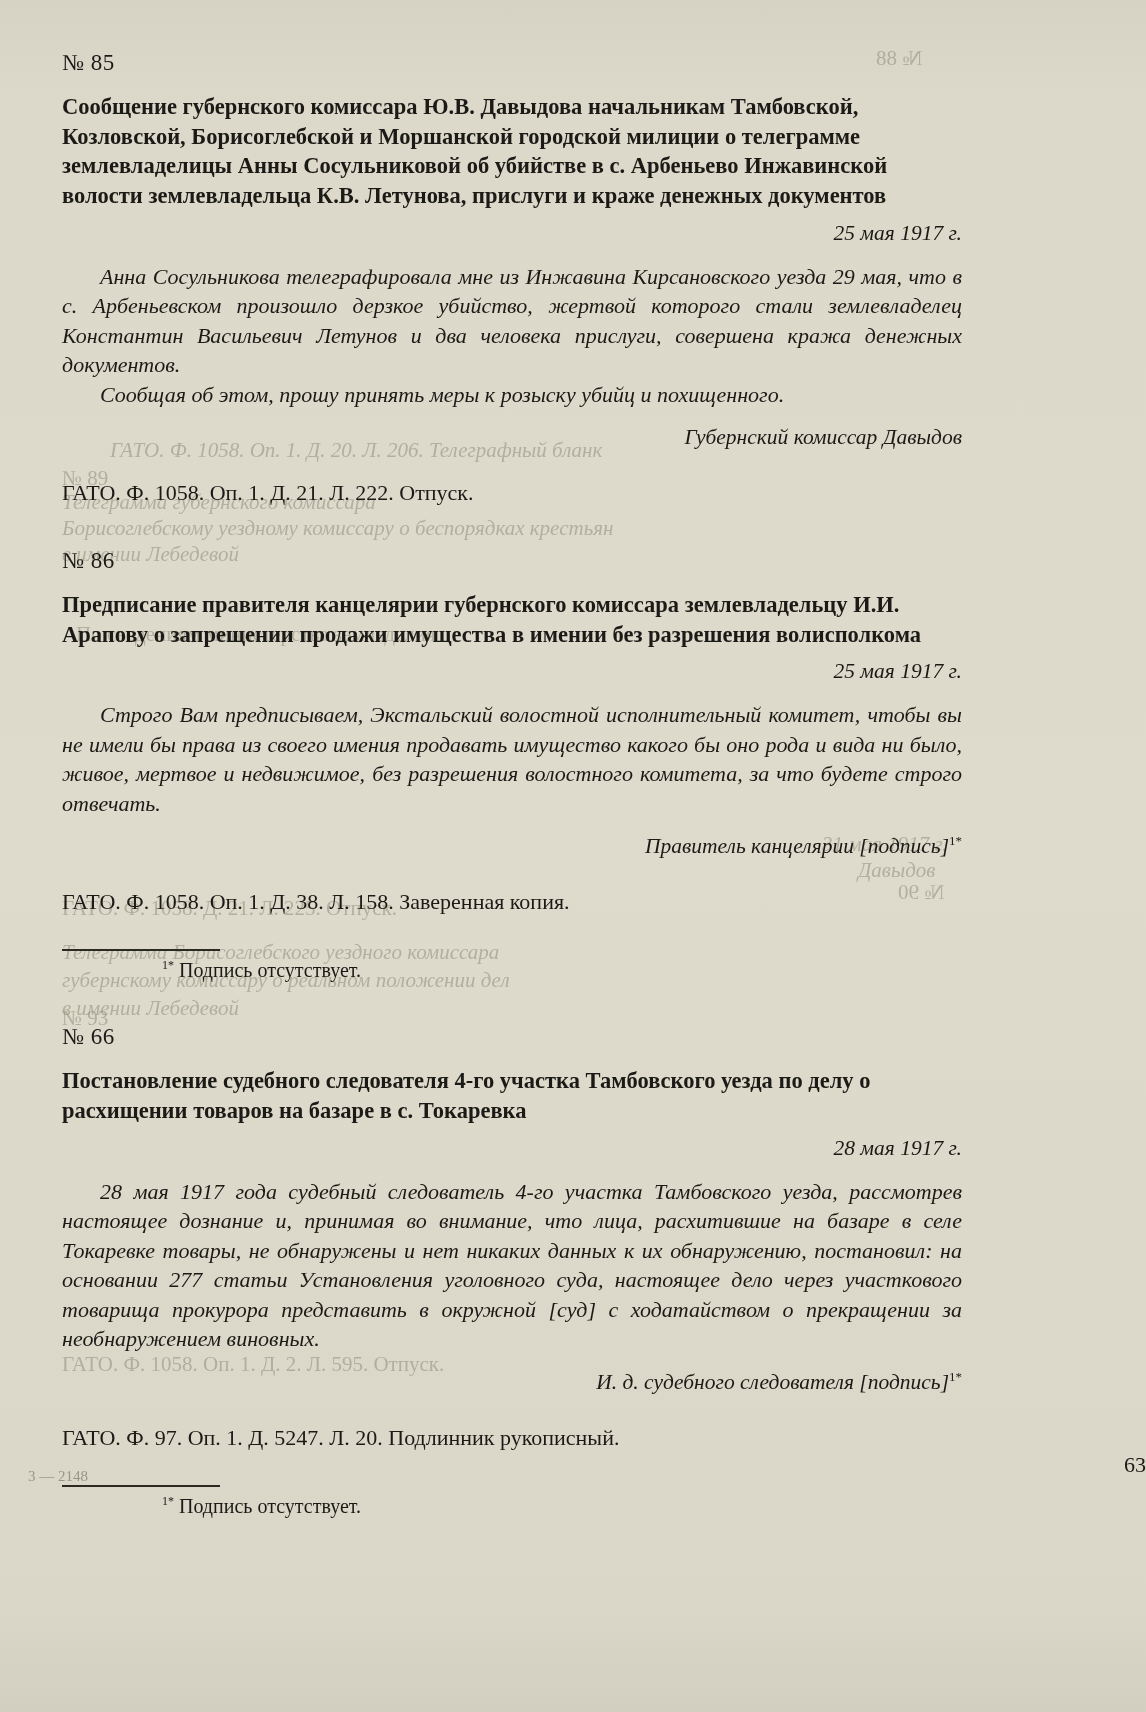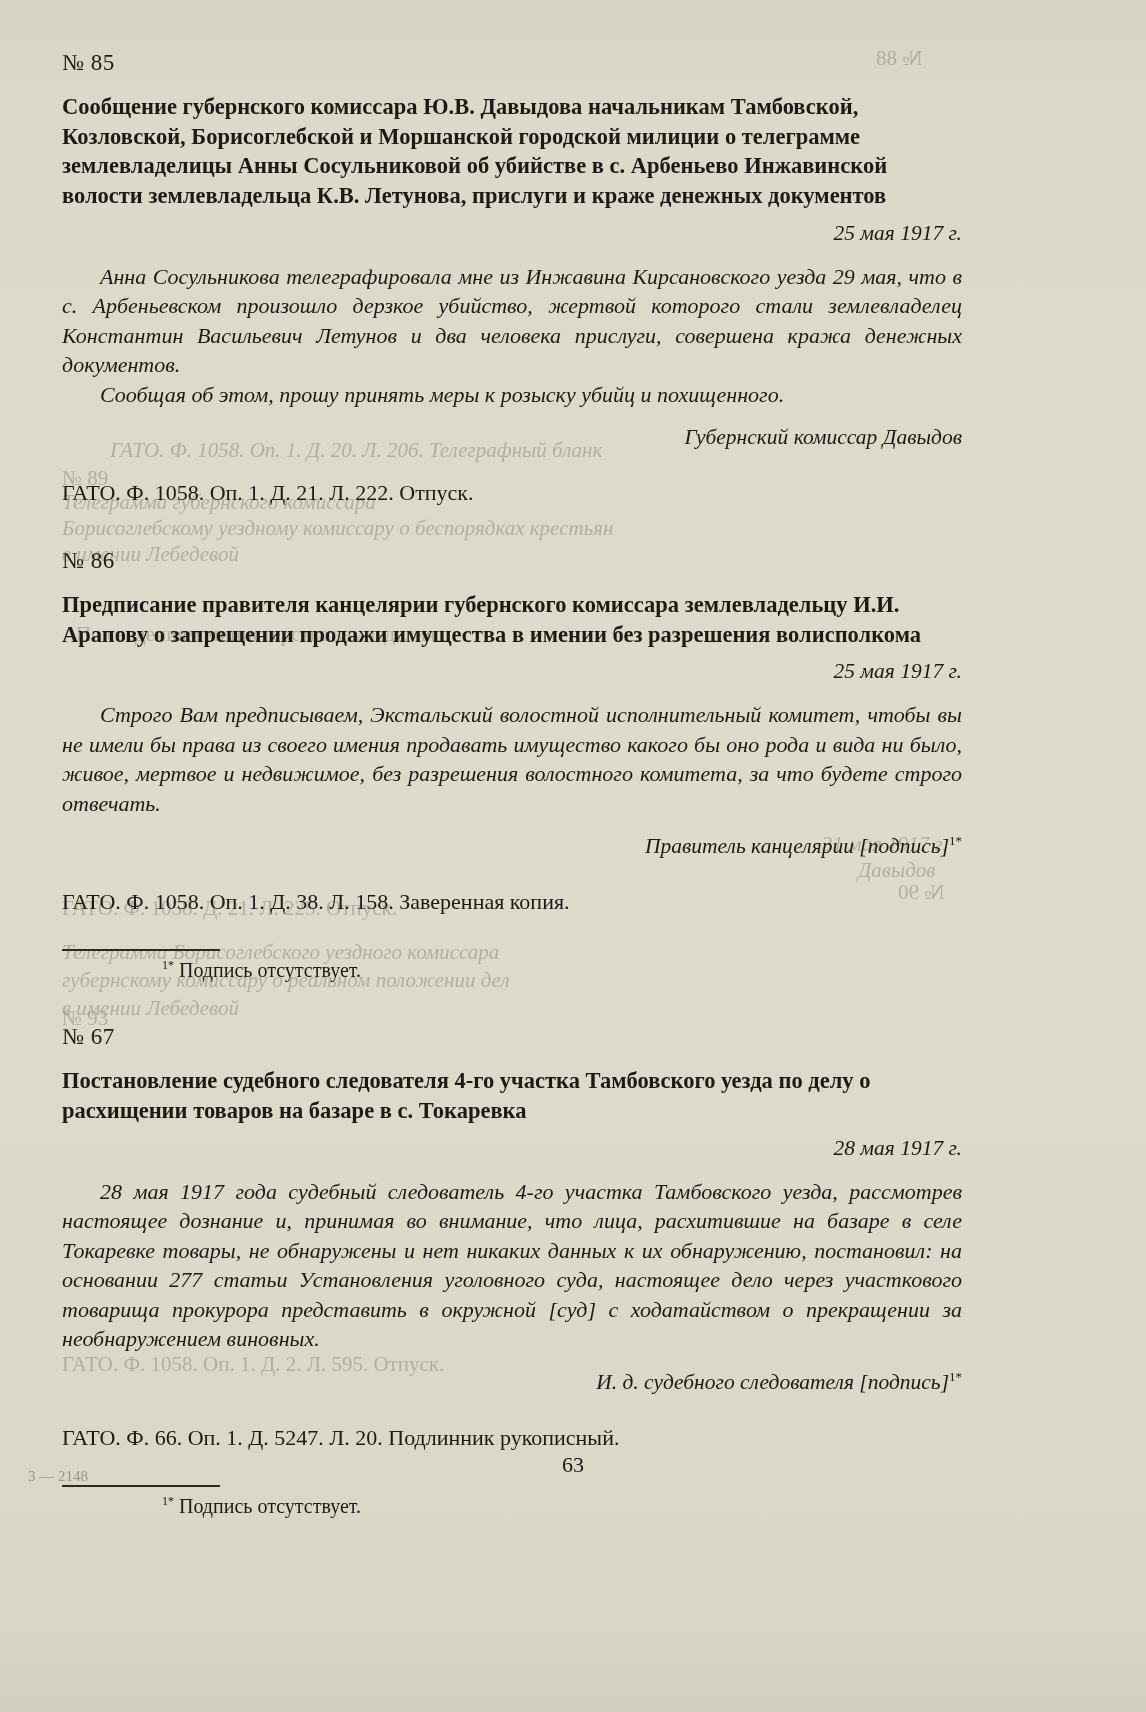"№ 67" div.doc-number { text: 67 -> 66 }
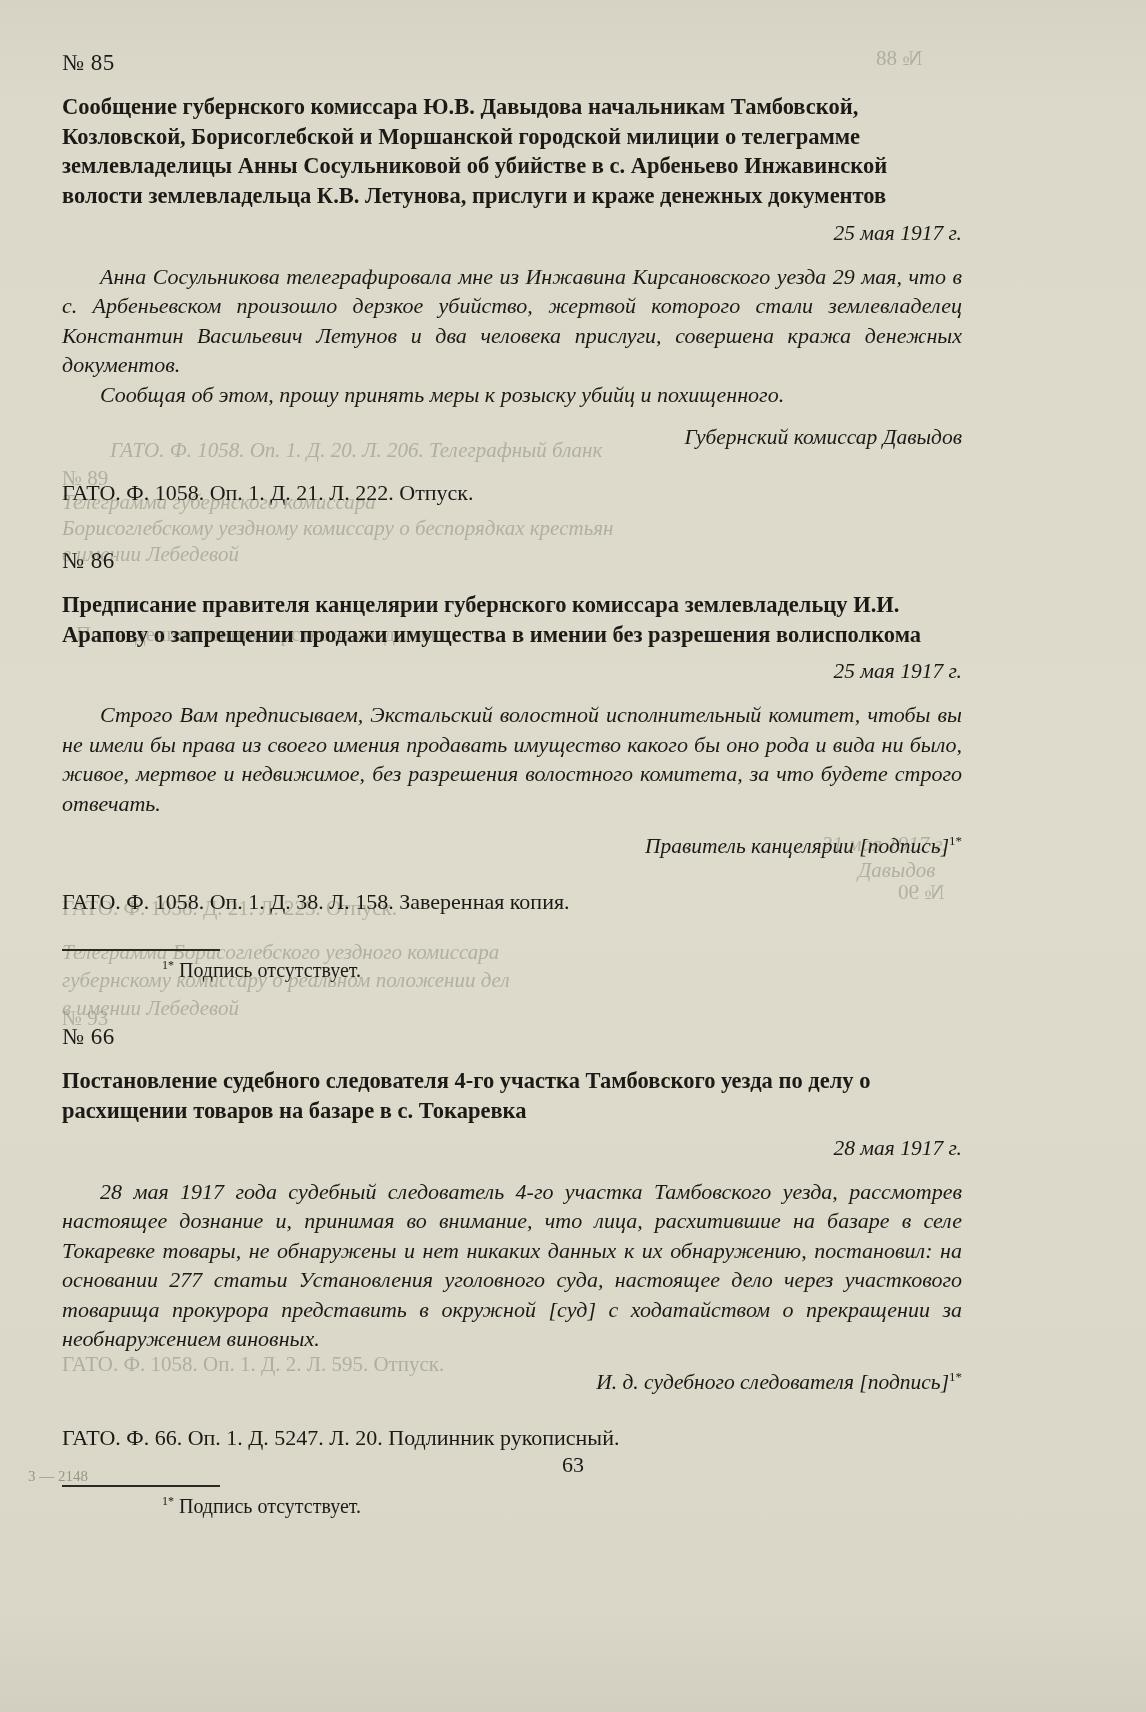"ГАТО. Ф. 66. Оп. 1." div.doc-source { text: 66 -> 97 }
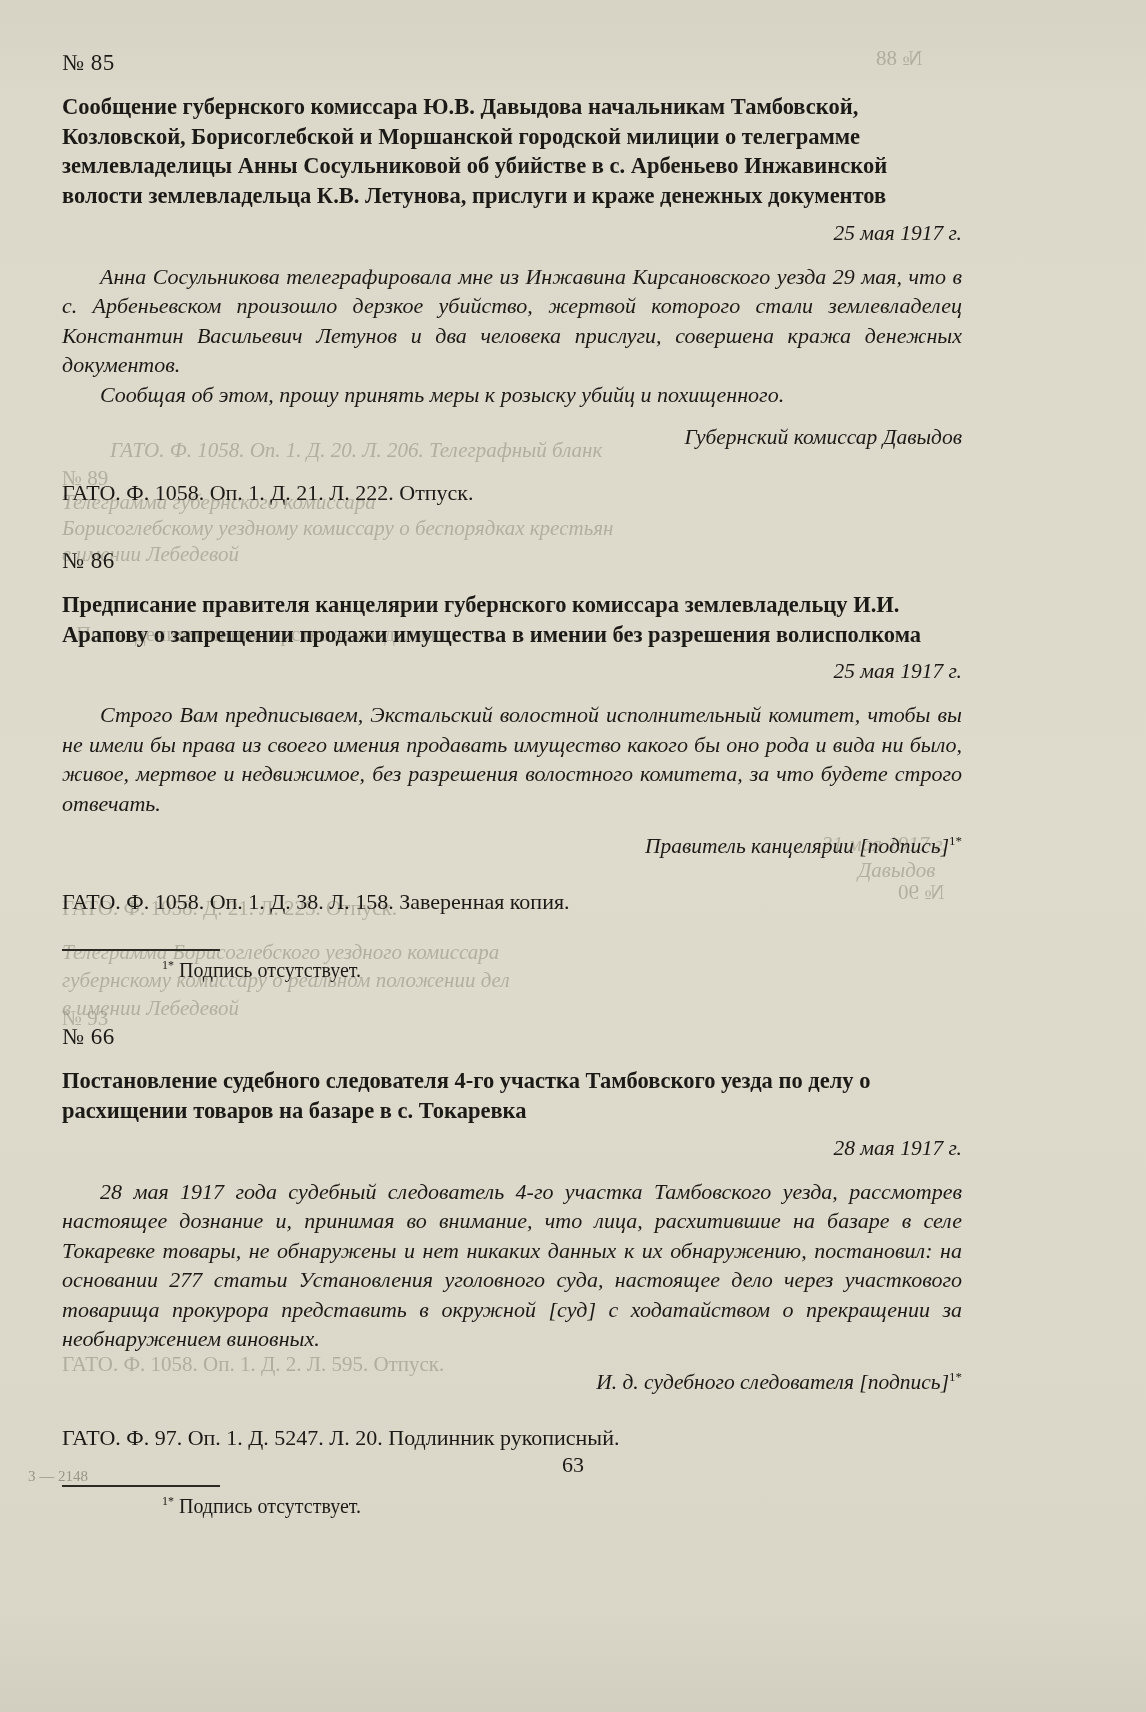"63" .page-number { text-align: center -> right }
